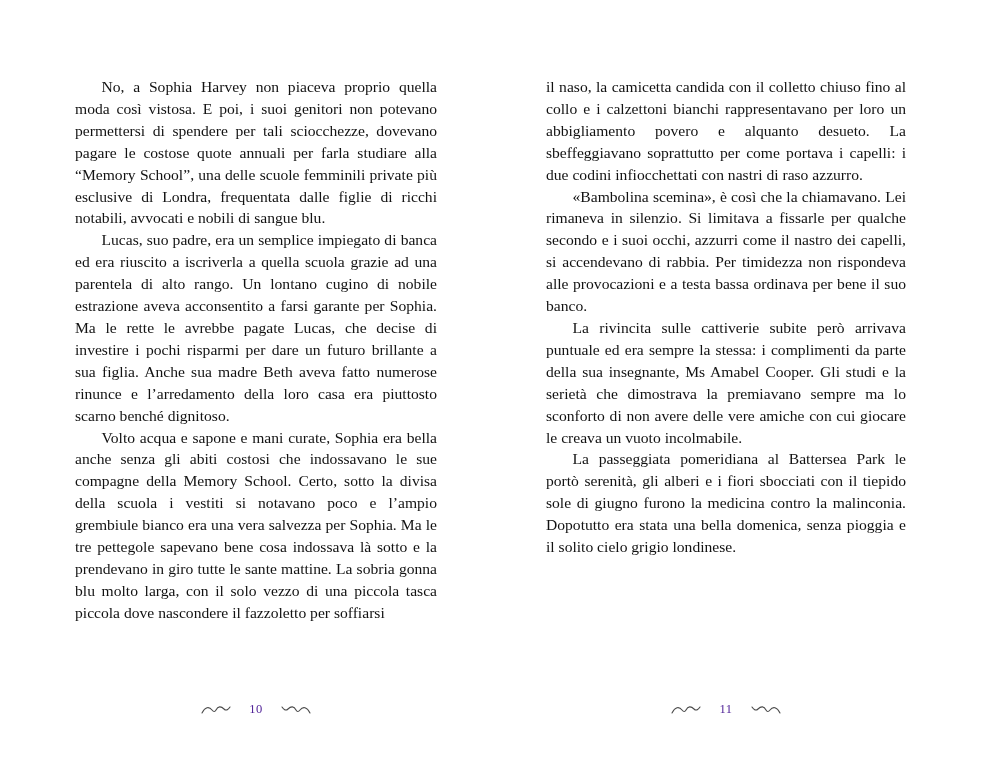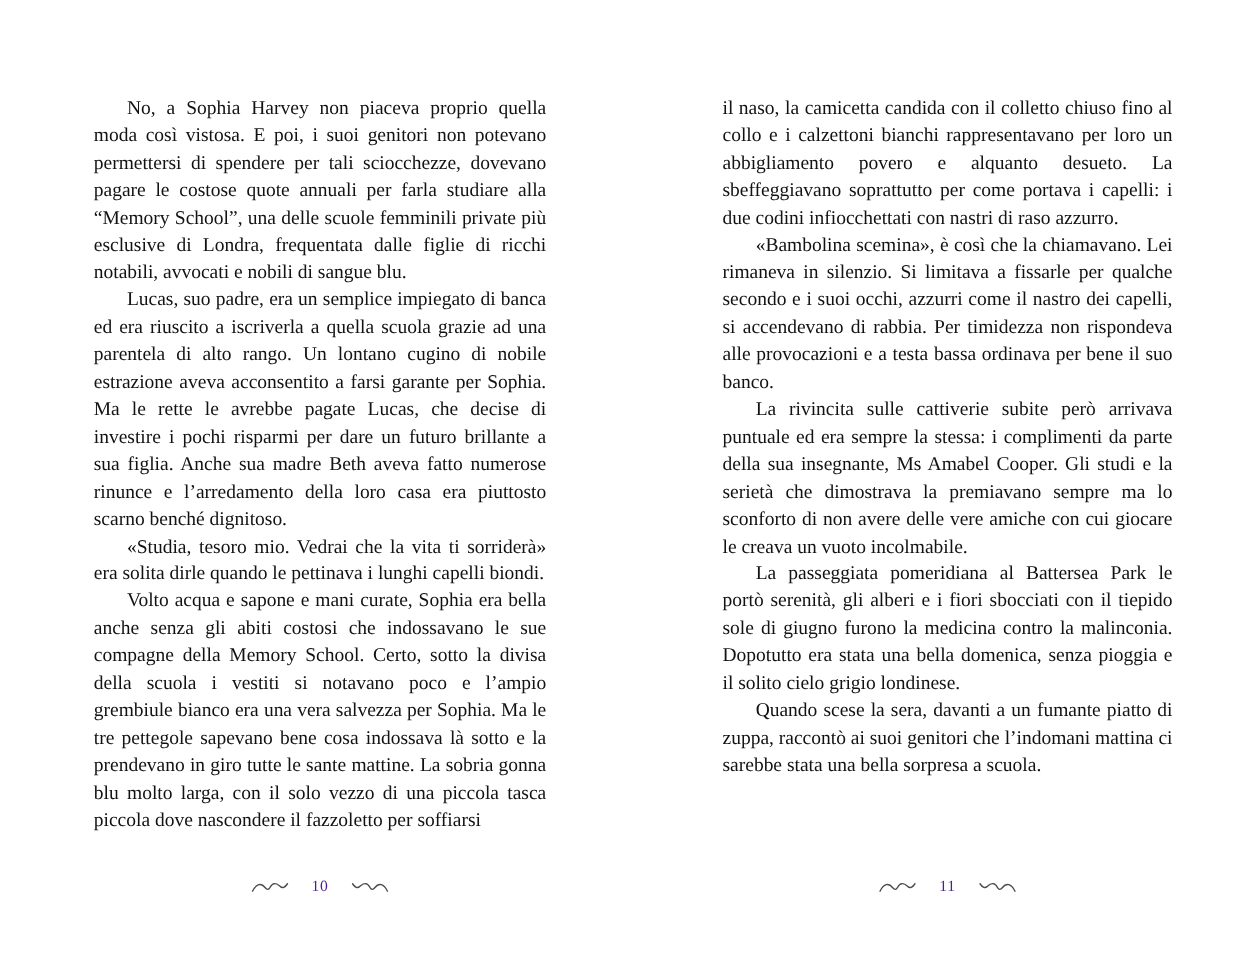"il naso, la camicetta candida" .page-right { left: 578px -> 546px }
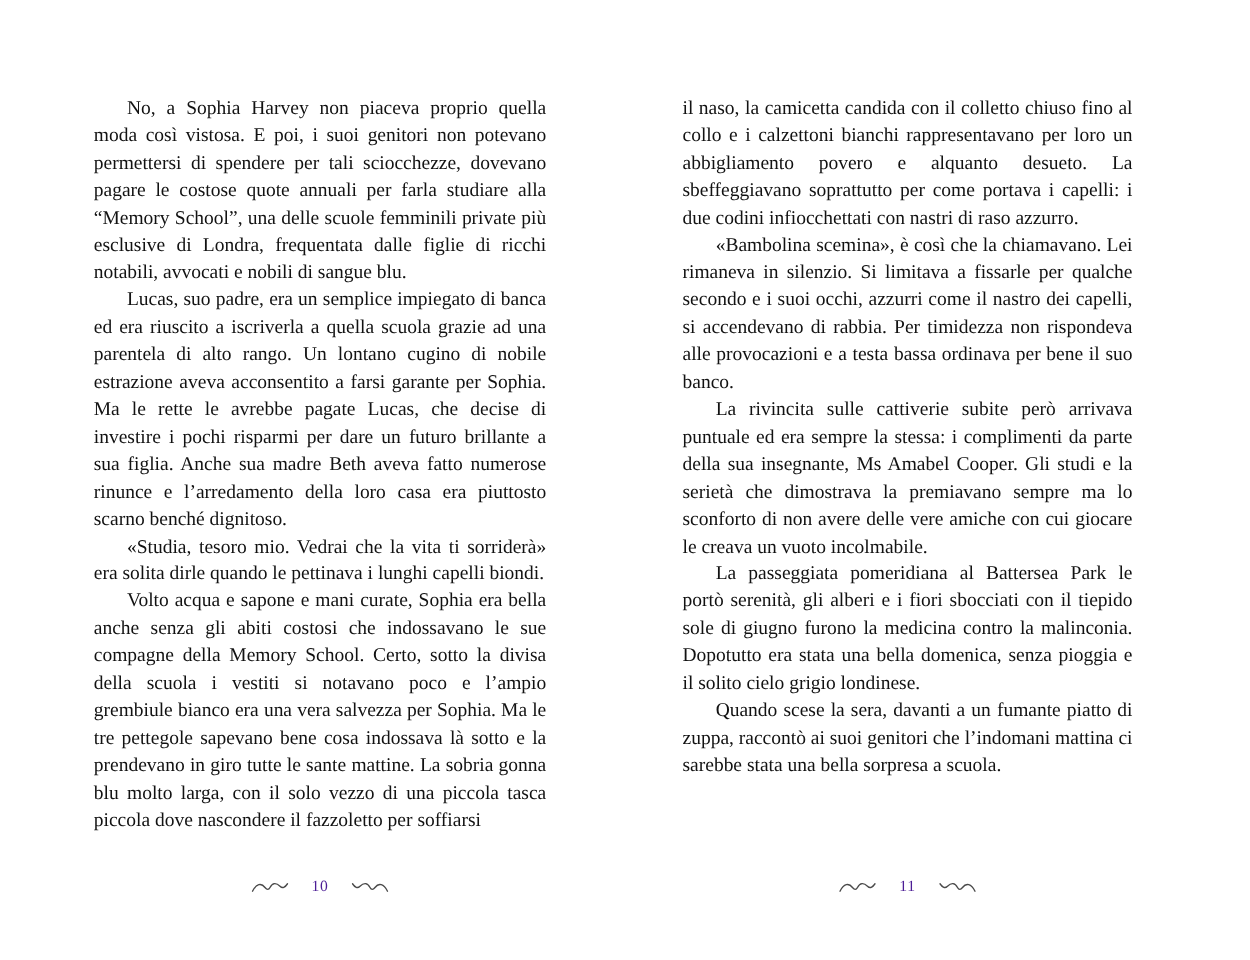"«Studia, tesoro mio. Vedrai che" p { html: <p>«Studia, tesoro mio. Vedrai che la vita ti sorriderà» era solita dirle quando le pettinava i lunghi capelli biondi.</p> -> none }
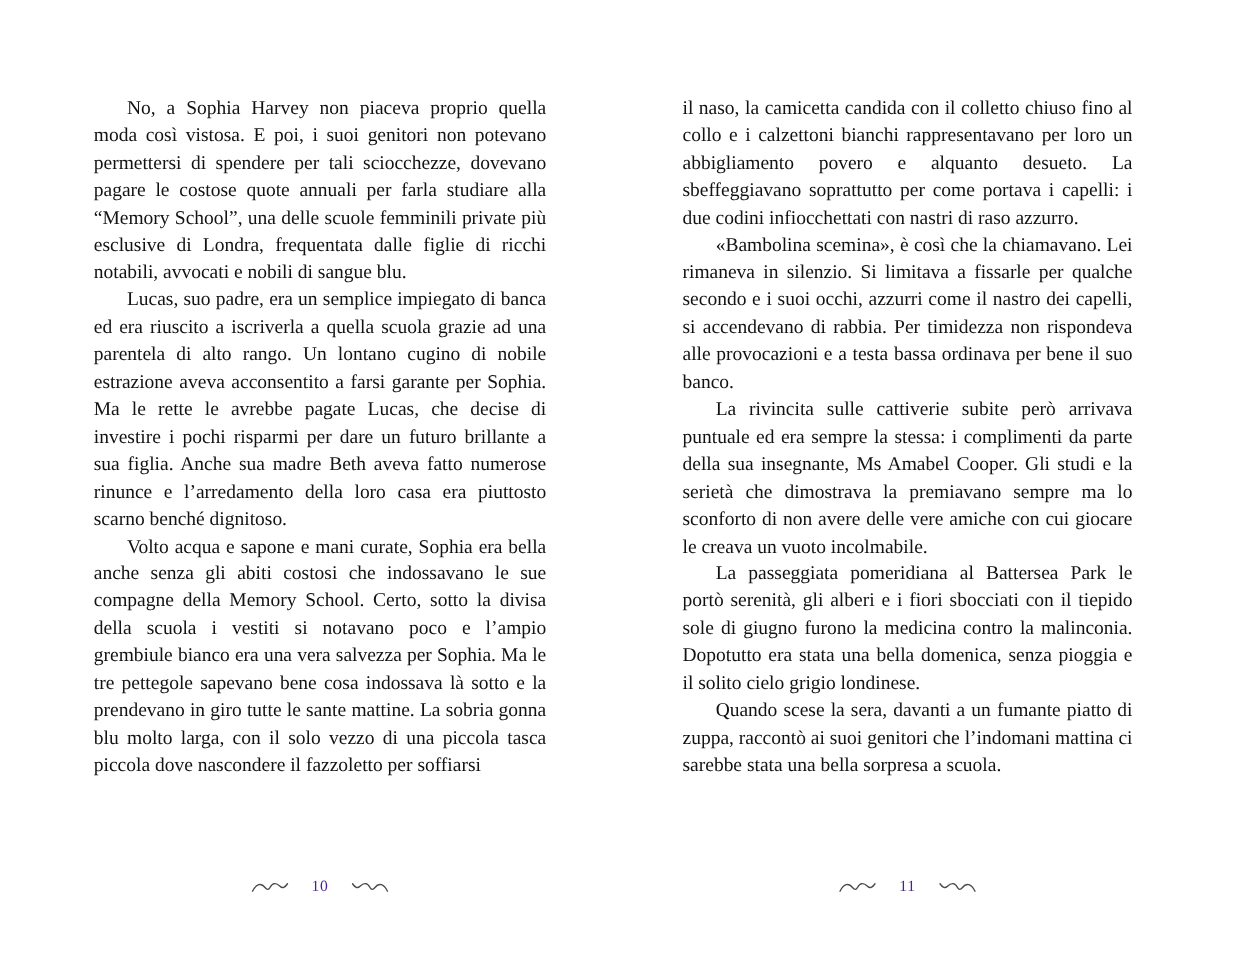"Quando scese la sera, davanti" p { html: <p>Quando scese la sera, davanti a un fumante piatto di zuppa, raccontò ai suoi genitori che l’indomani mattina ci sarebbe stata una bella sorpresa a scuola.</p> -> none }
